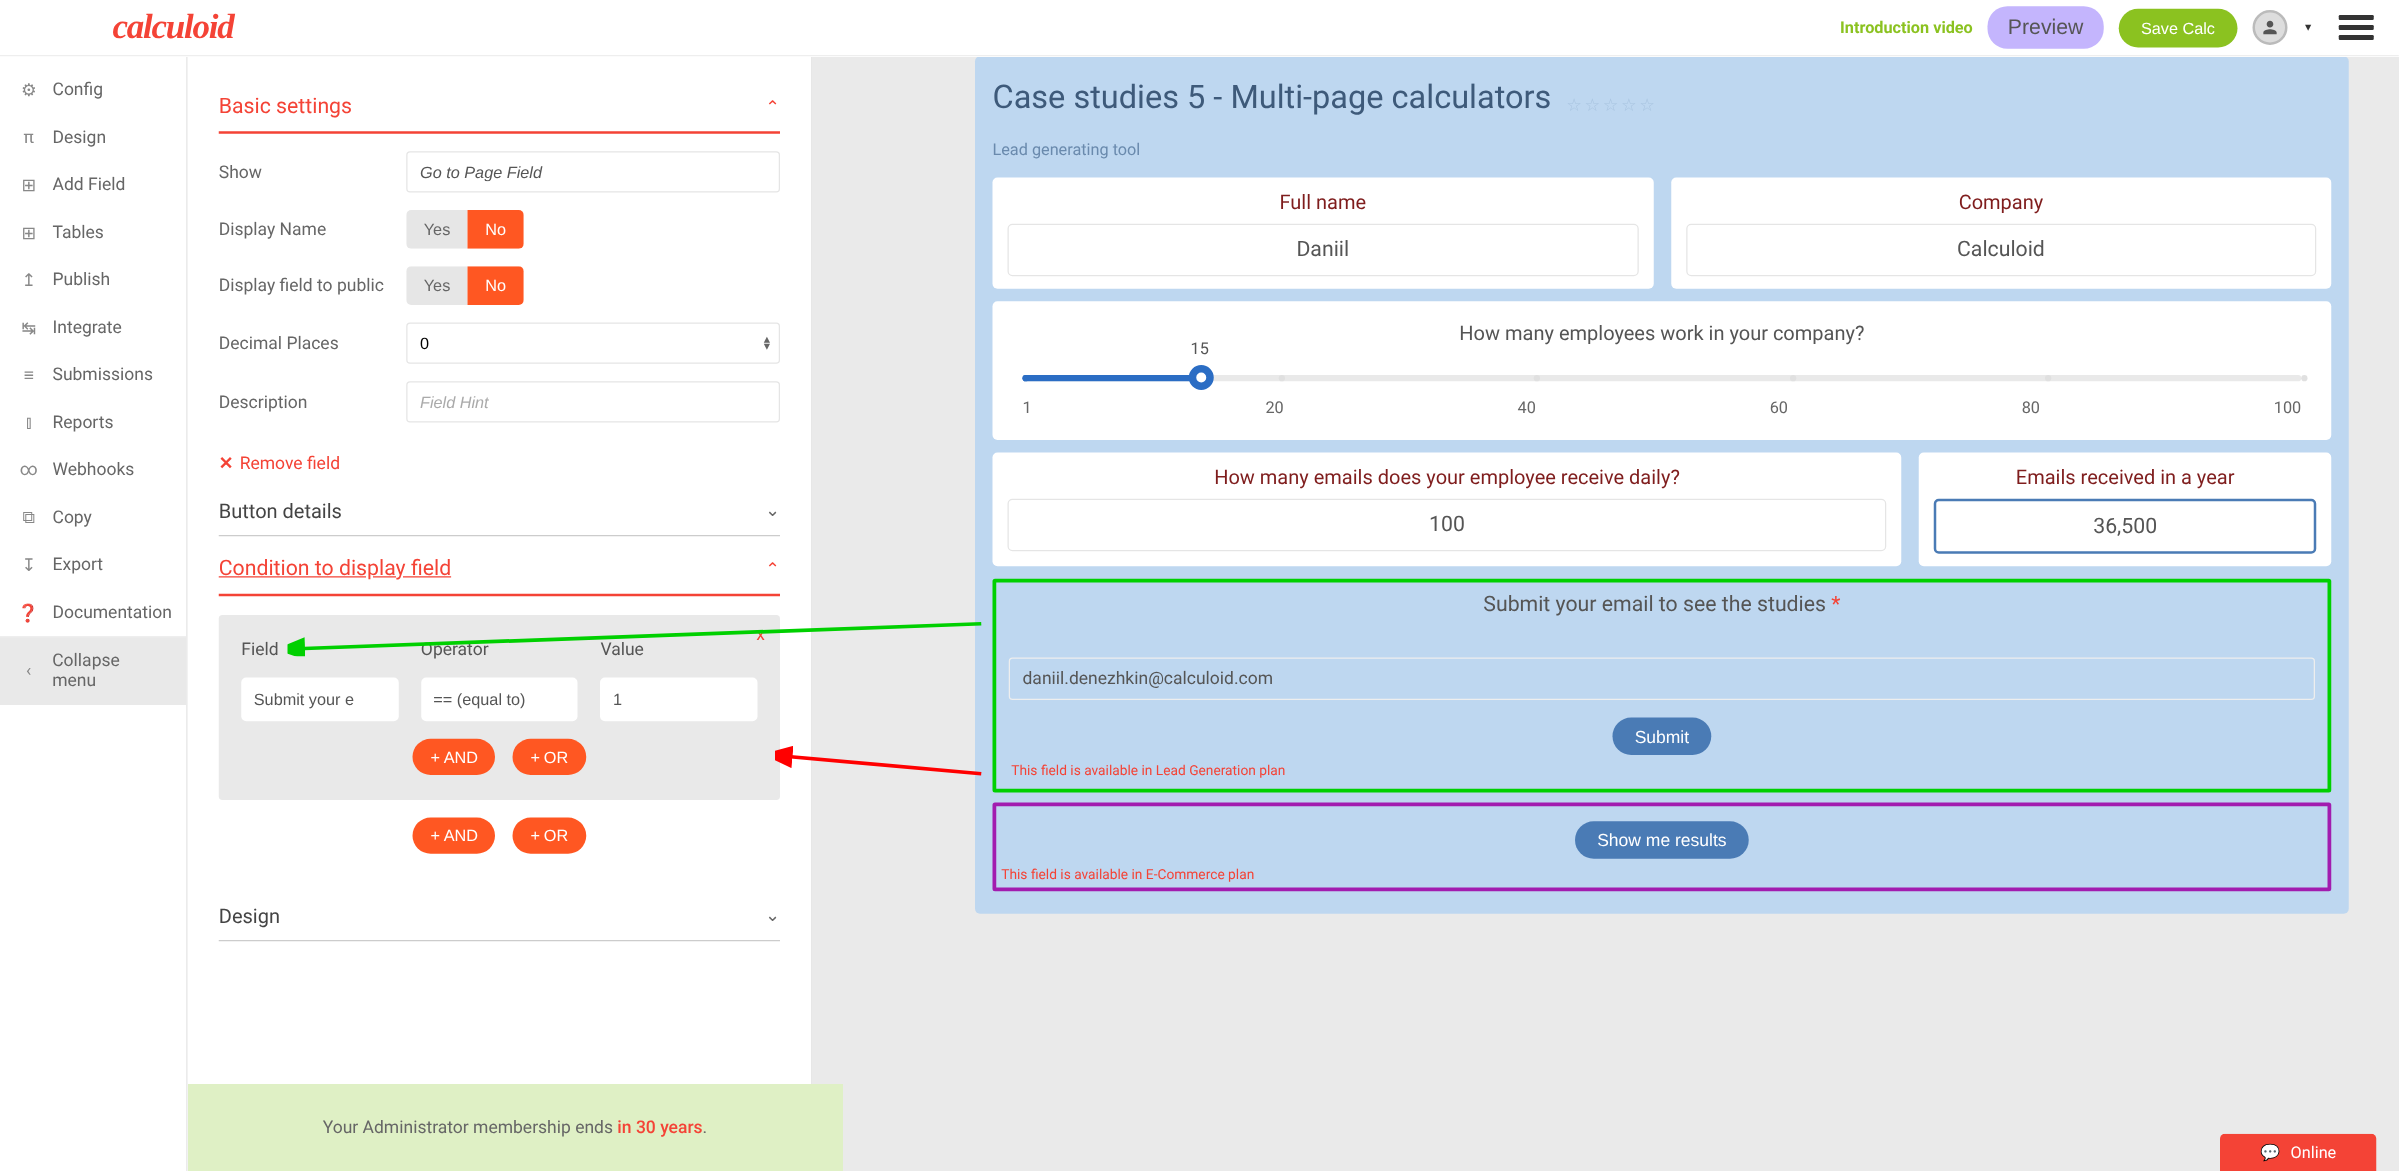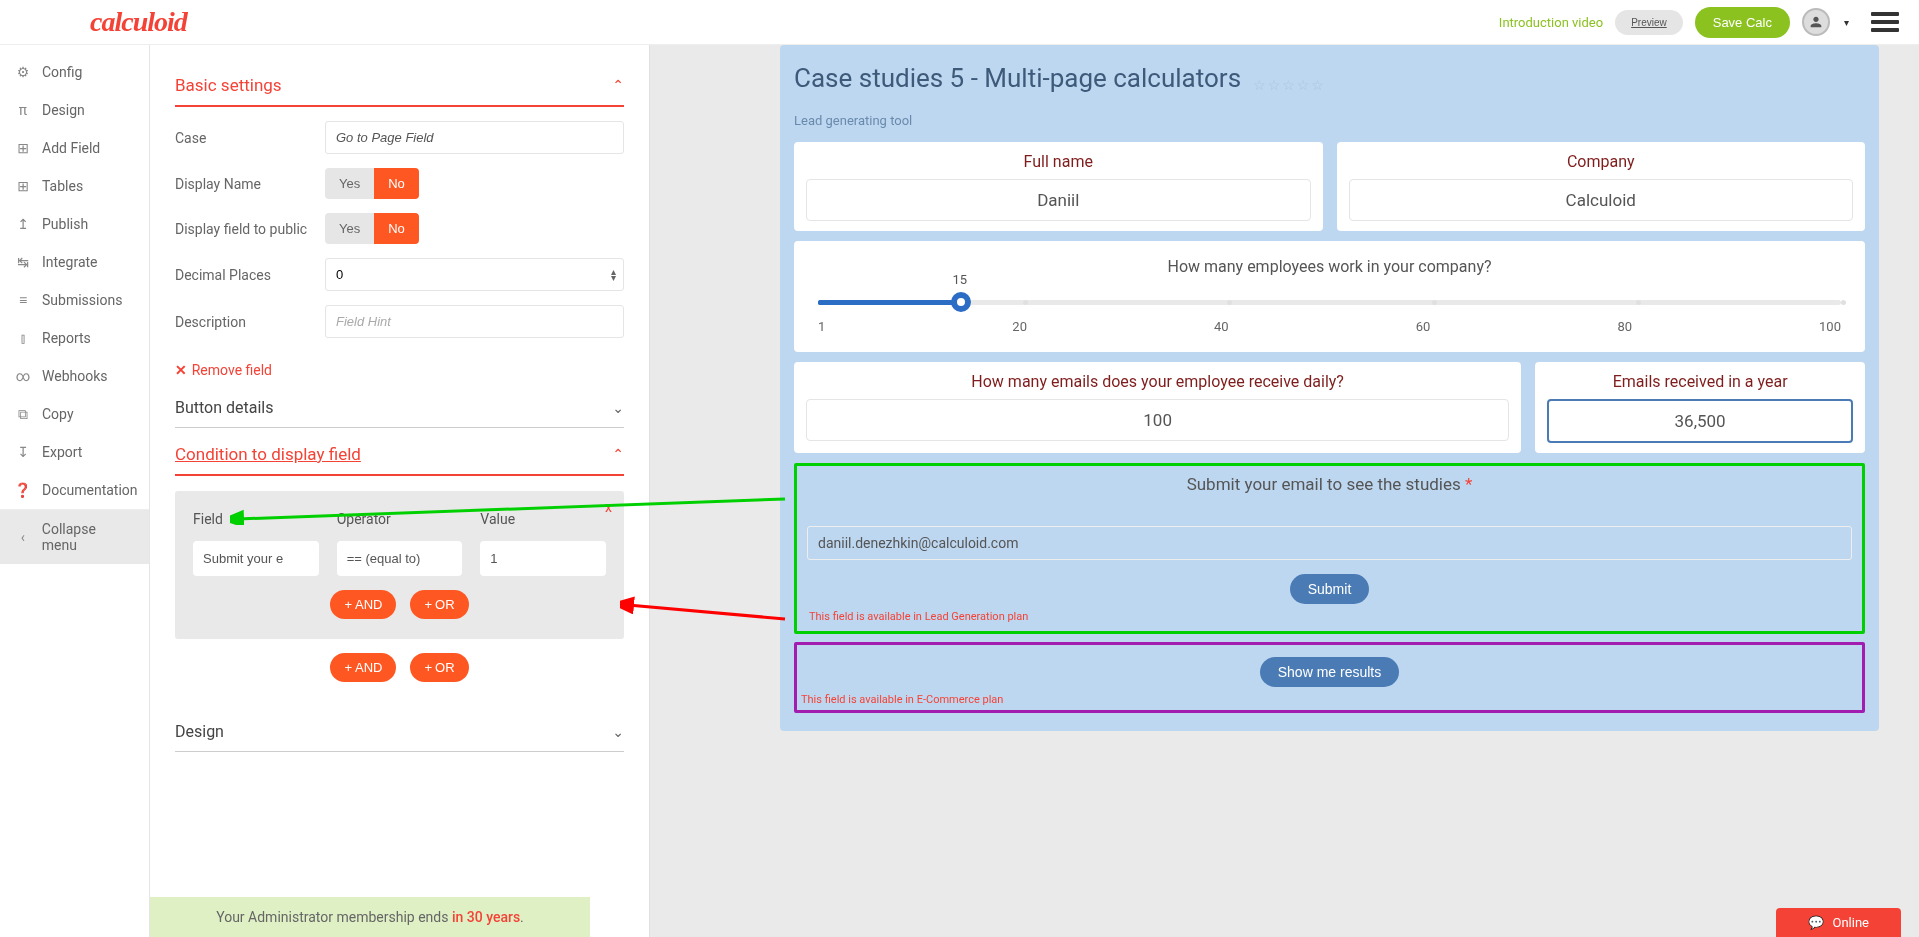"Introduction video" .intro-link { font-weight: 400 -> 700 }
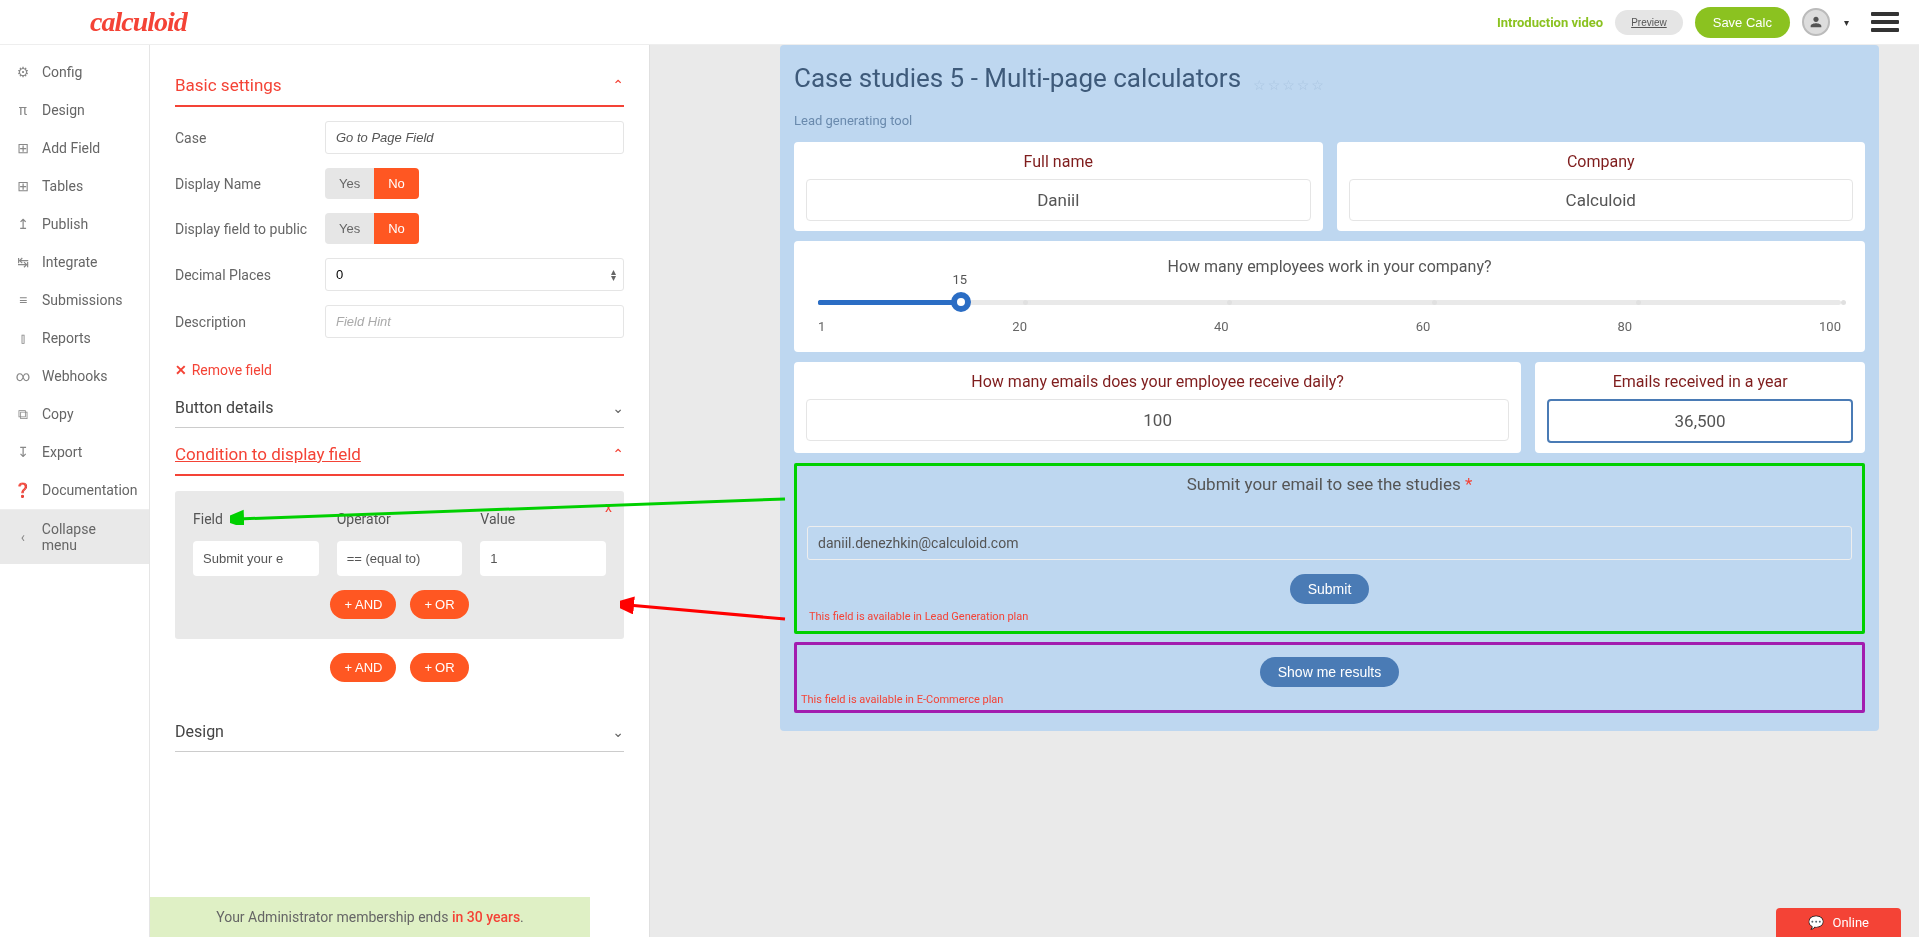"Preview" .btn-preview { background: #e5e5e5 -> #c4b5fd; font-size: 10px -> 17px; text-decoration: underline -> none }
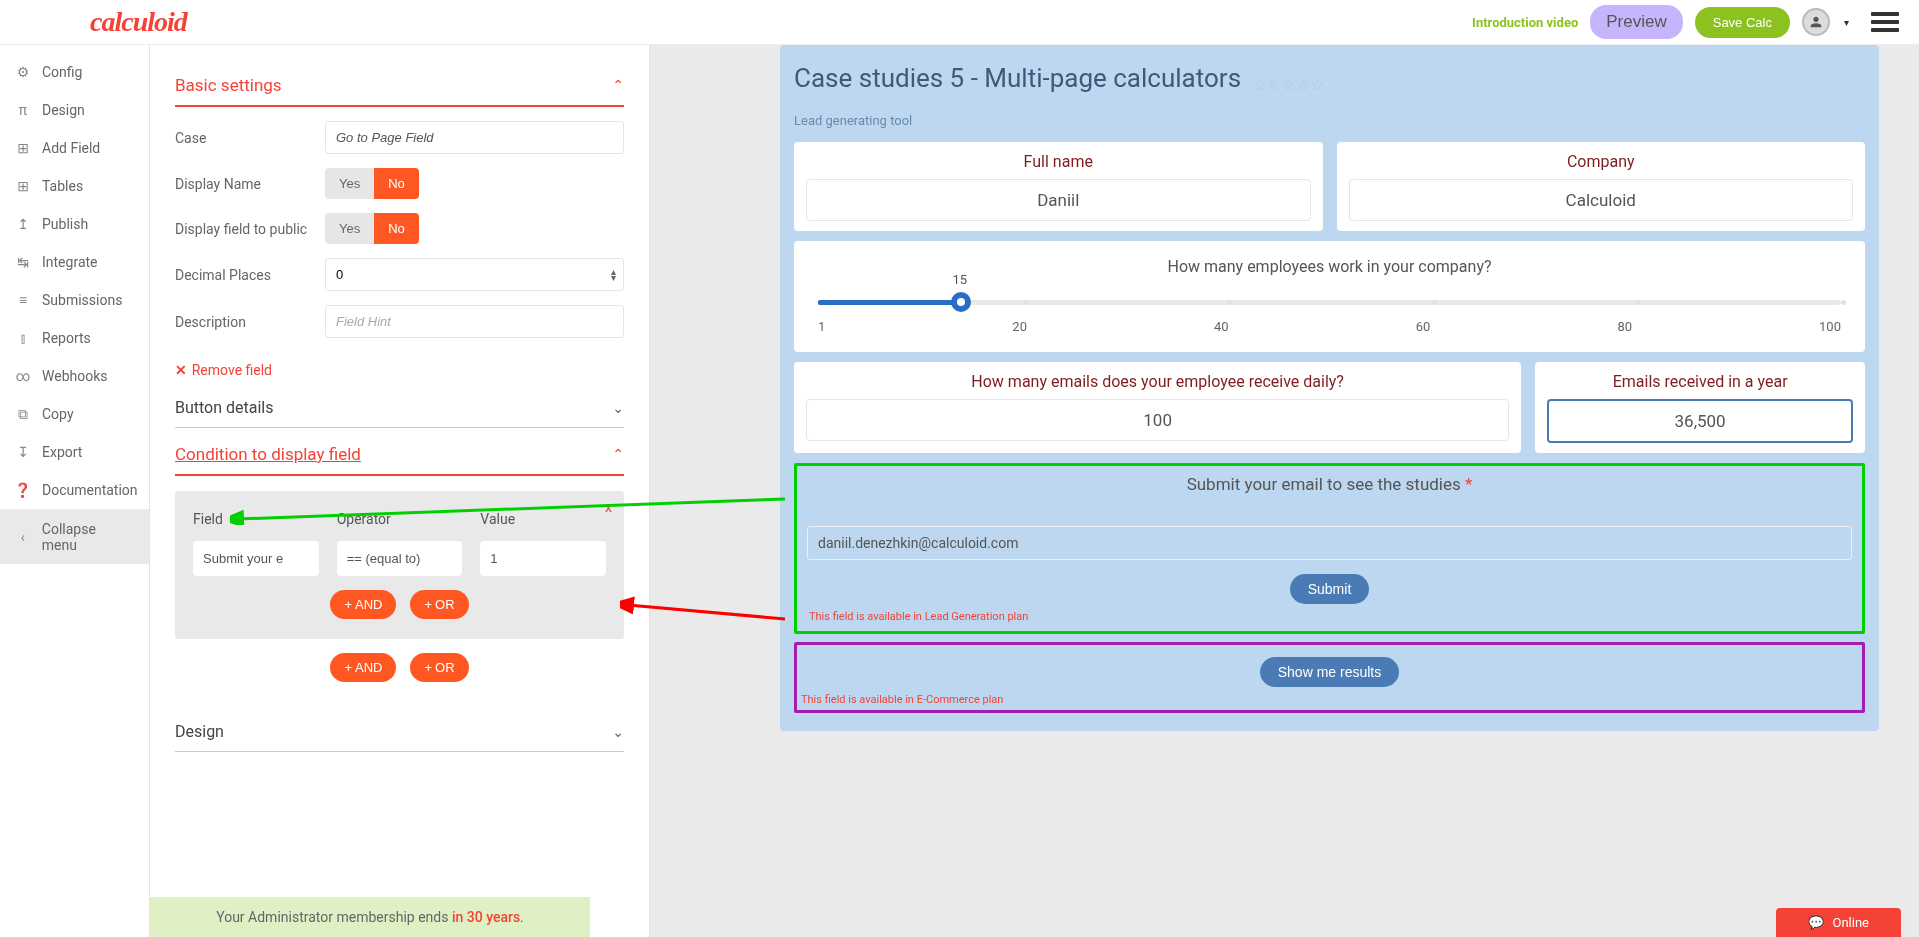"Case" div.form-label { text: Case -> Show }
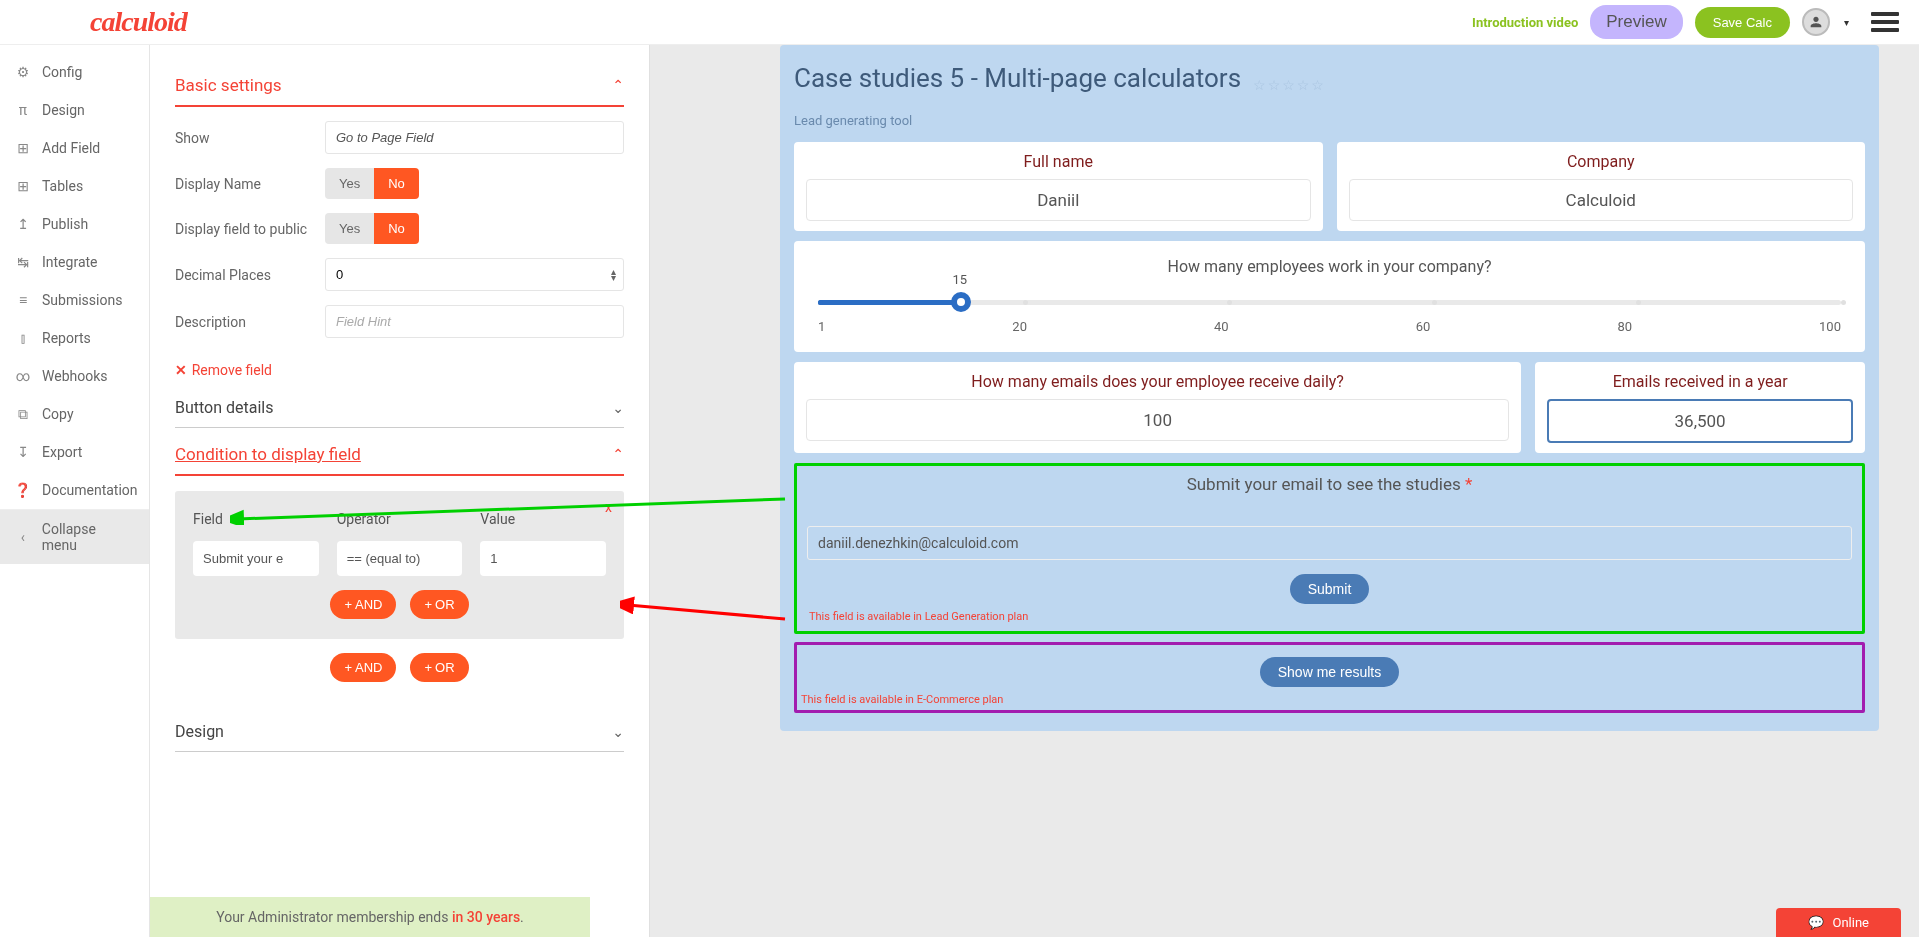"Your Administrator membership ends in" .footer-banner { padding: 12px -> 27px; width: 440px -> 524px }
